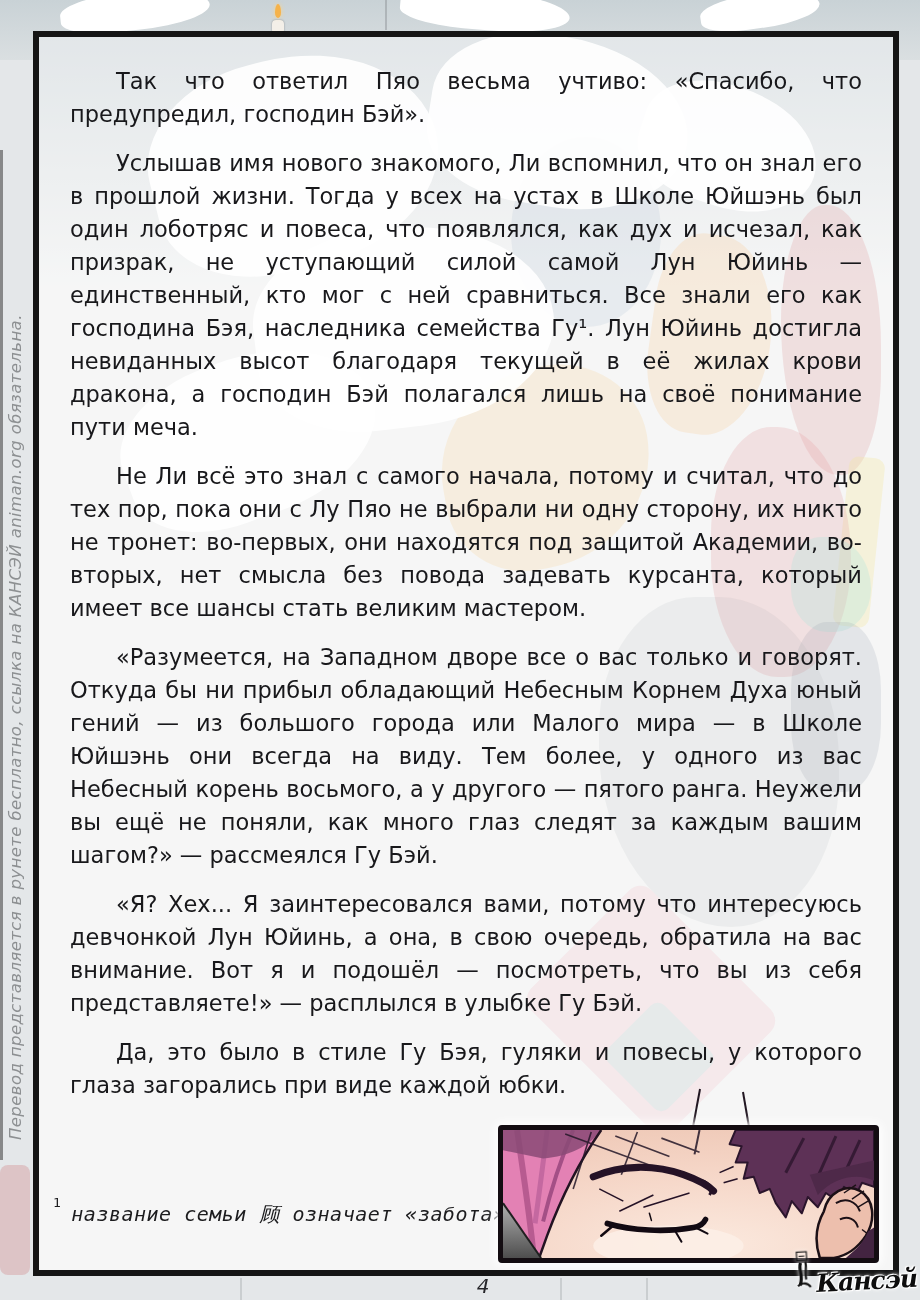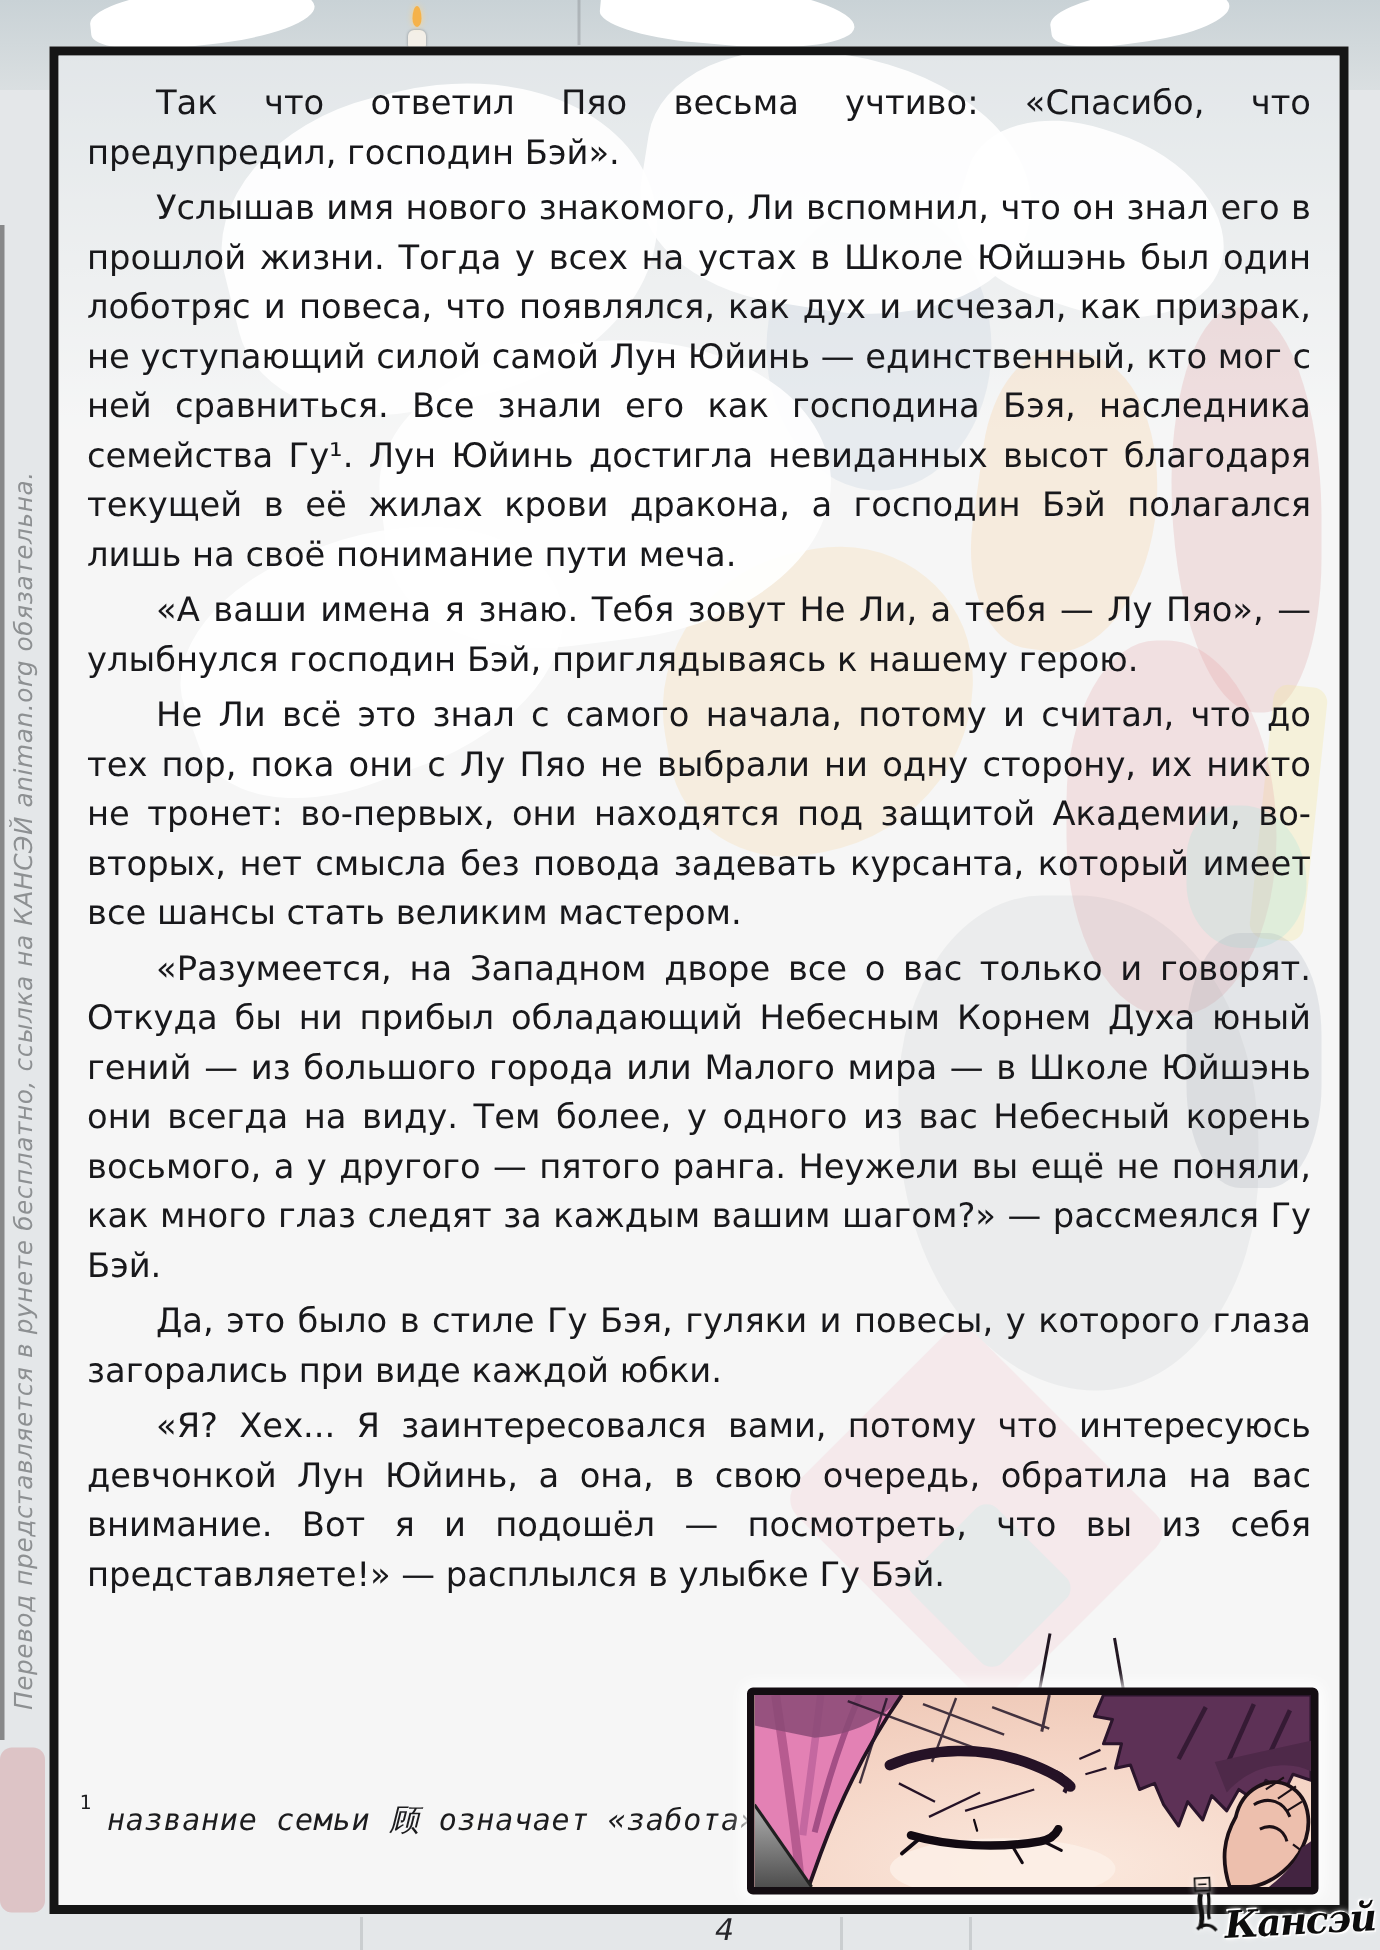"Так что ответил Пяо весьма" .body-text p { margin: 4px -> 16px }
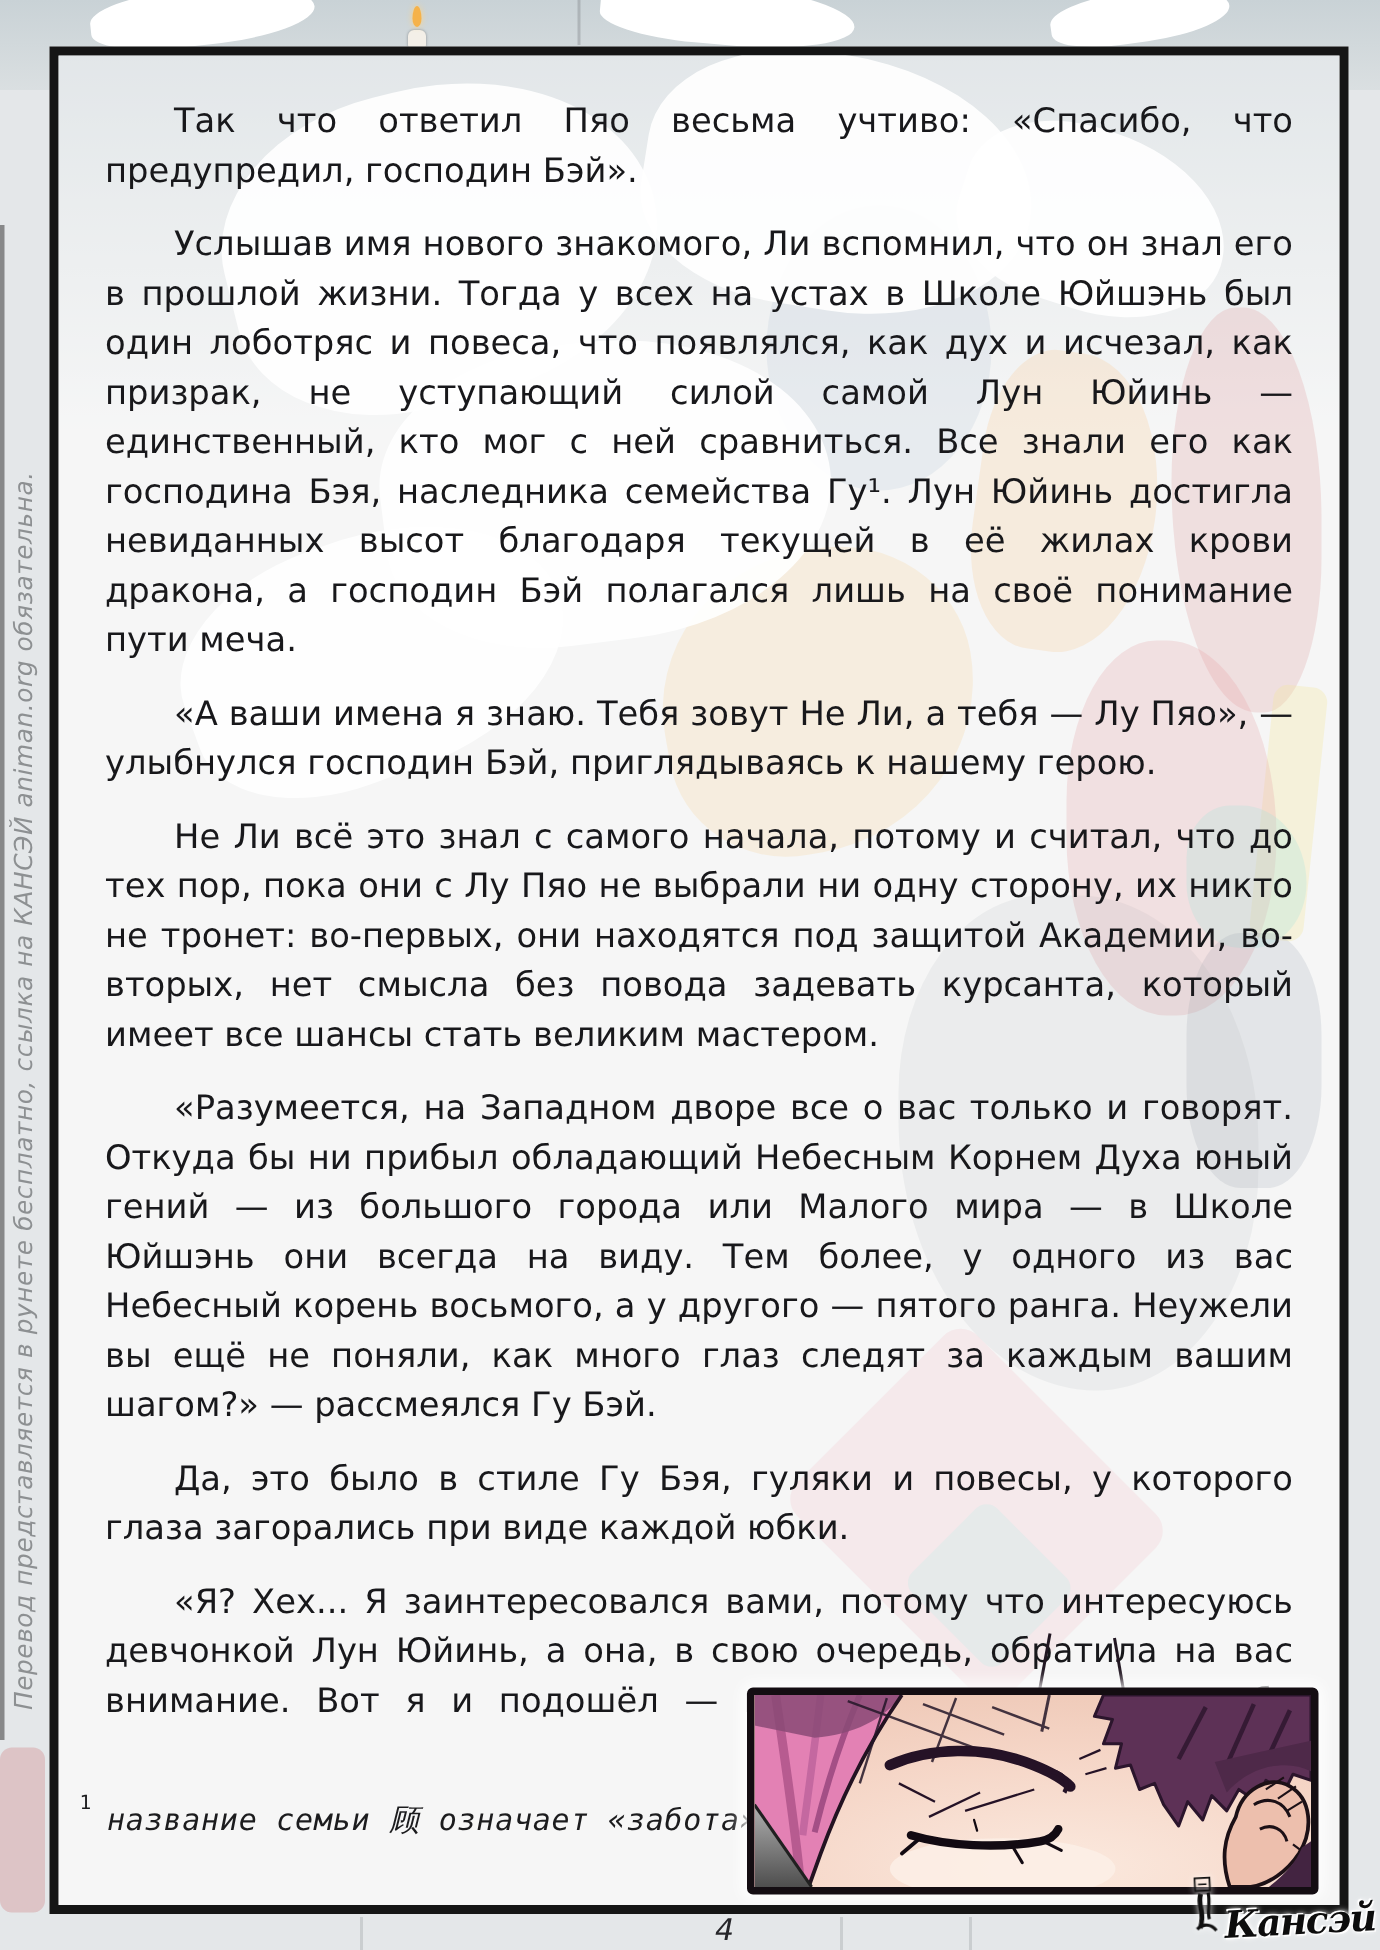"«А ваши имена я знаю." p { html: <p>«А ваши имена я знаю. Тебя зовут Не Ли, а тебя — Лу Пяо», — улыбнулся господин Бэй, приглядываясь к нашему герою.</p> -> none }
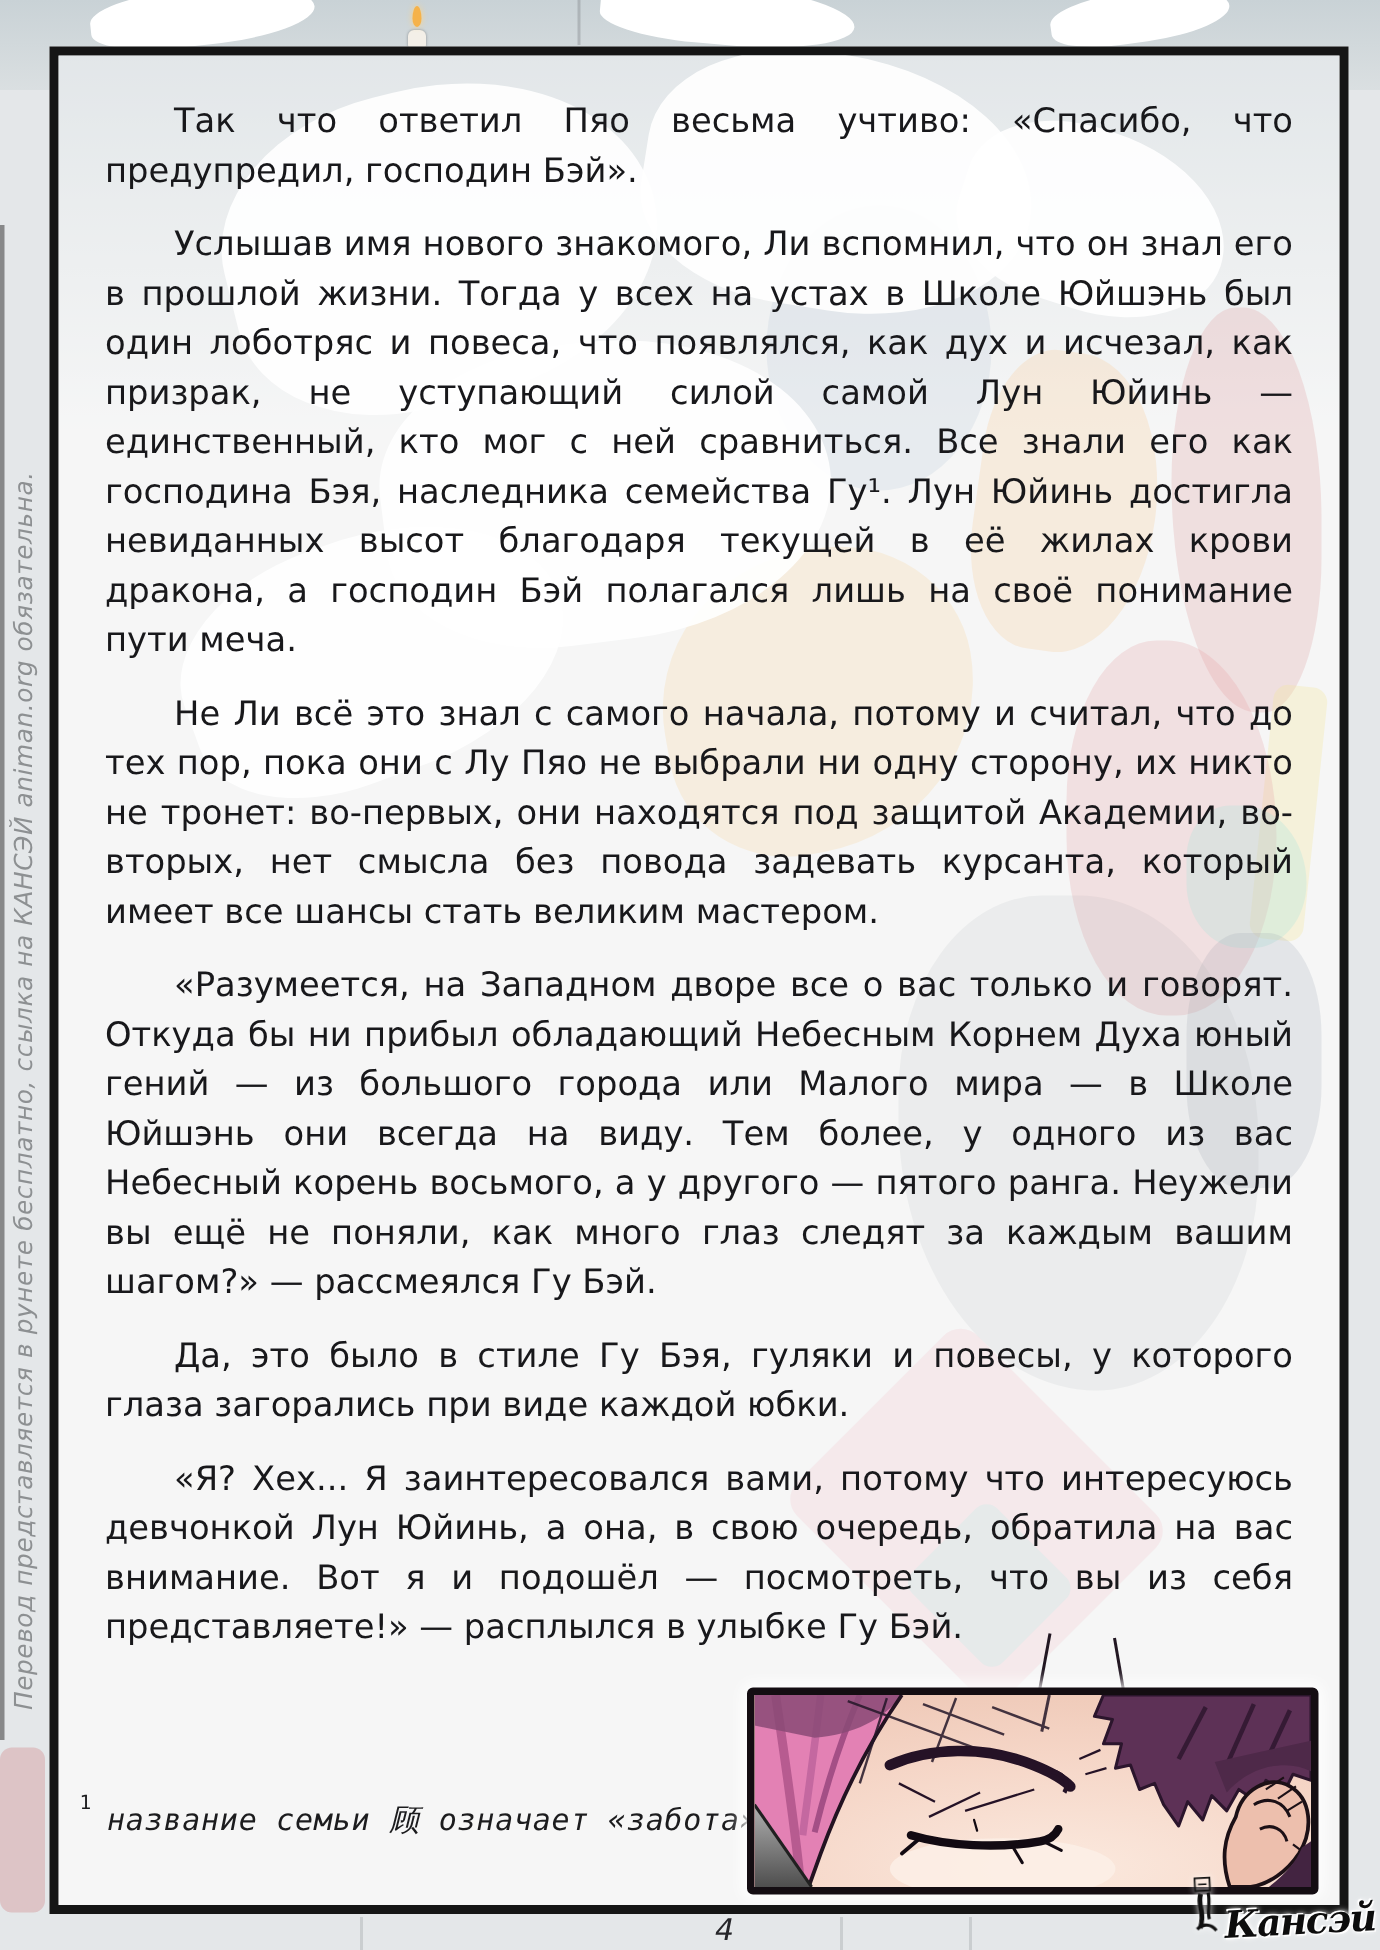"Да, это было в стиле" p { order: before "«Я? Хех... Я заинтересовался вами," -> after "«Я? Хех... Я заинтересовался вами," }
